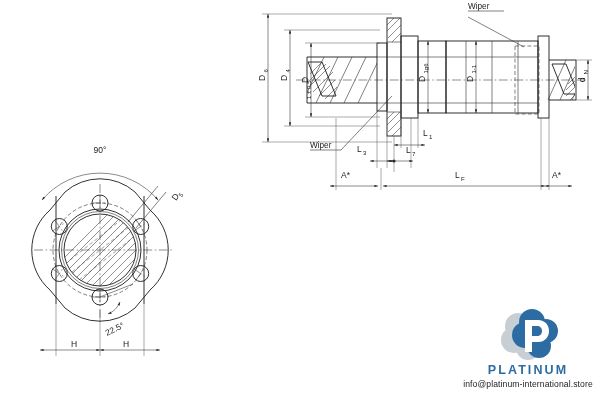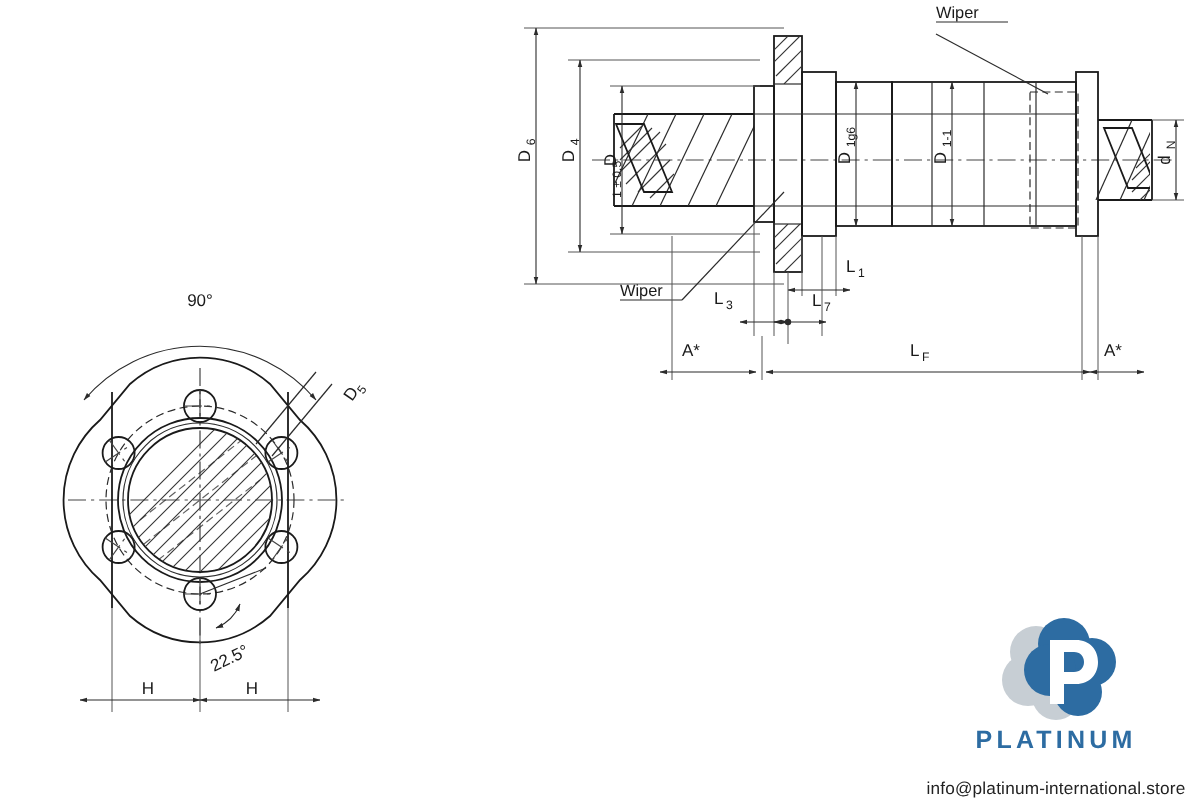"info@platinum-international.store" #brand-mail { margin-top: 12px -> 2px }
